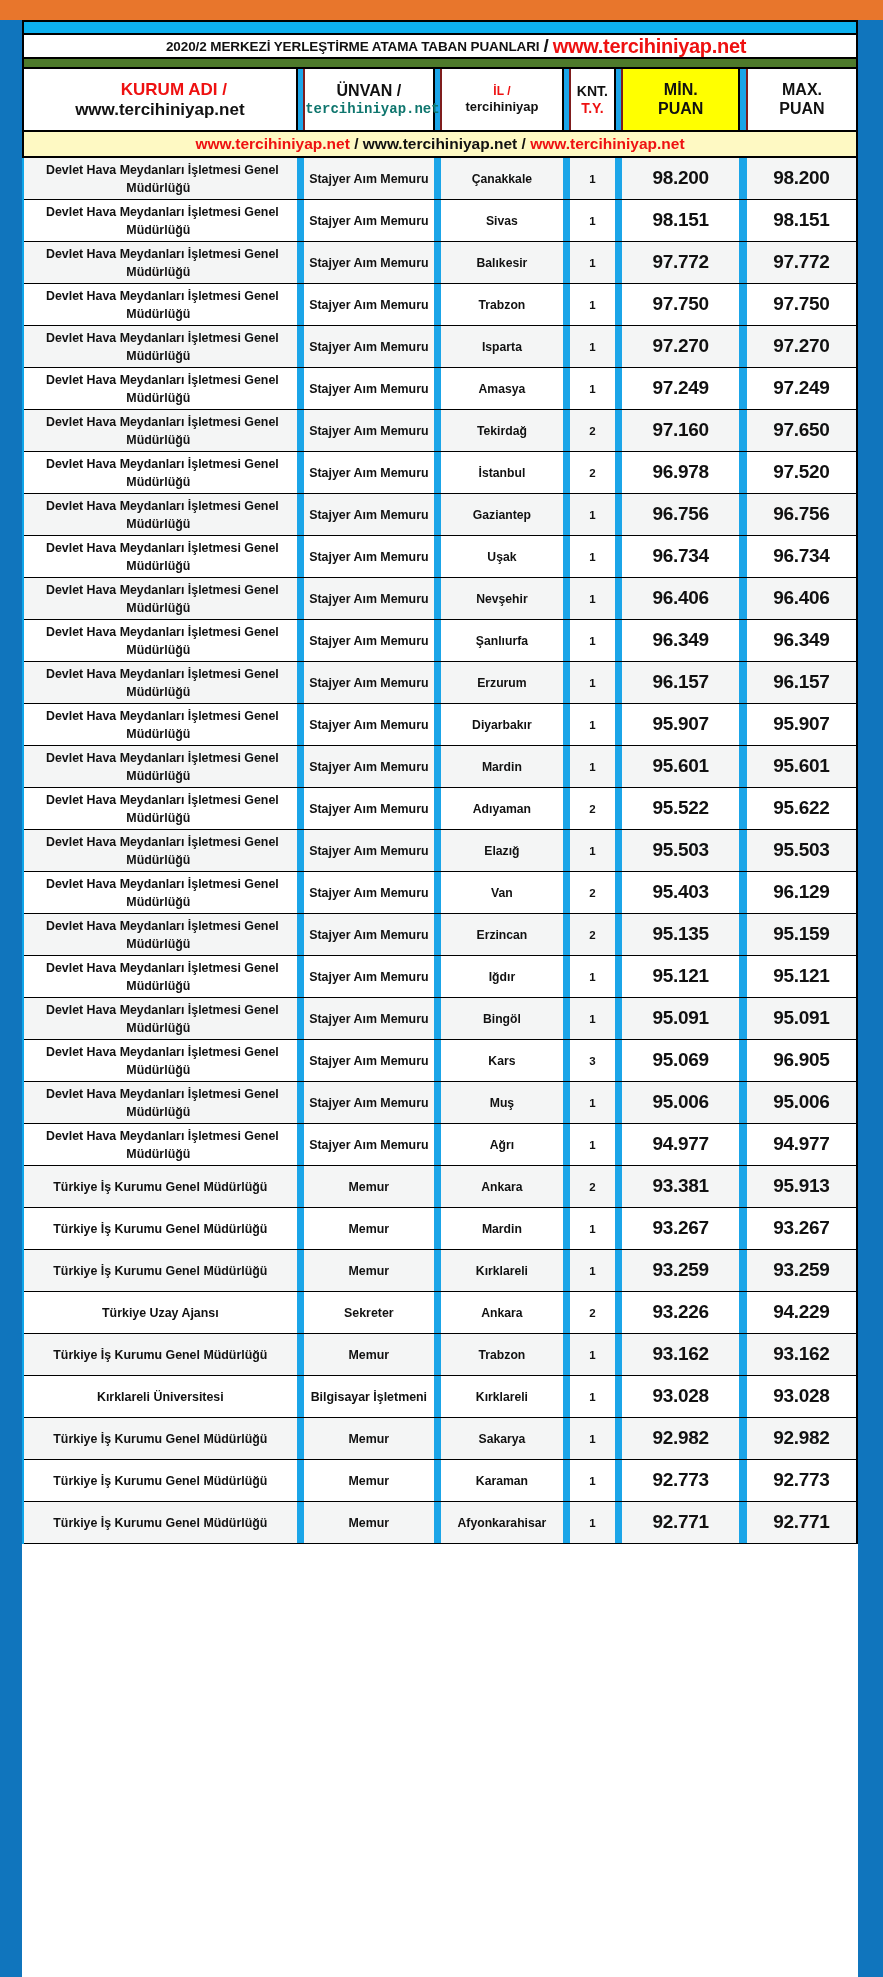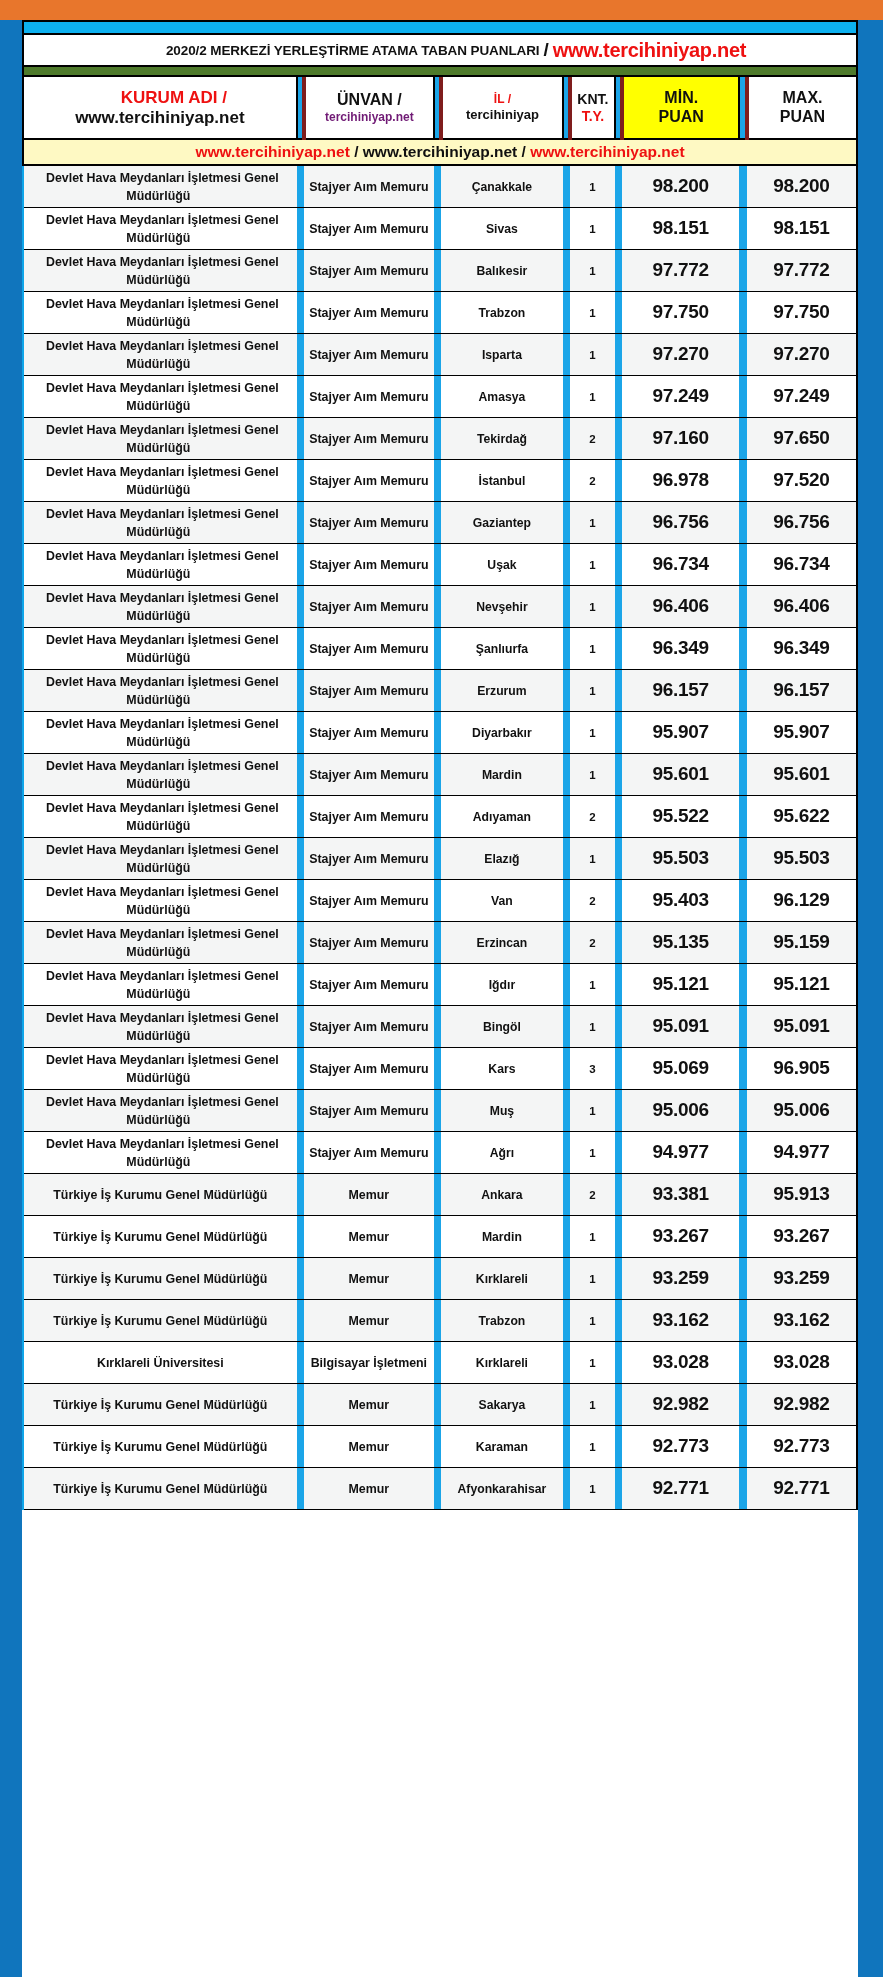"2020/2 MERKEZİ YERLEŞTİRME ATAMA TABAN" .subtitle-bar { height: 32px -> 24px }
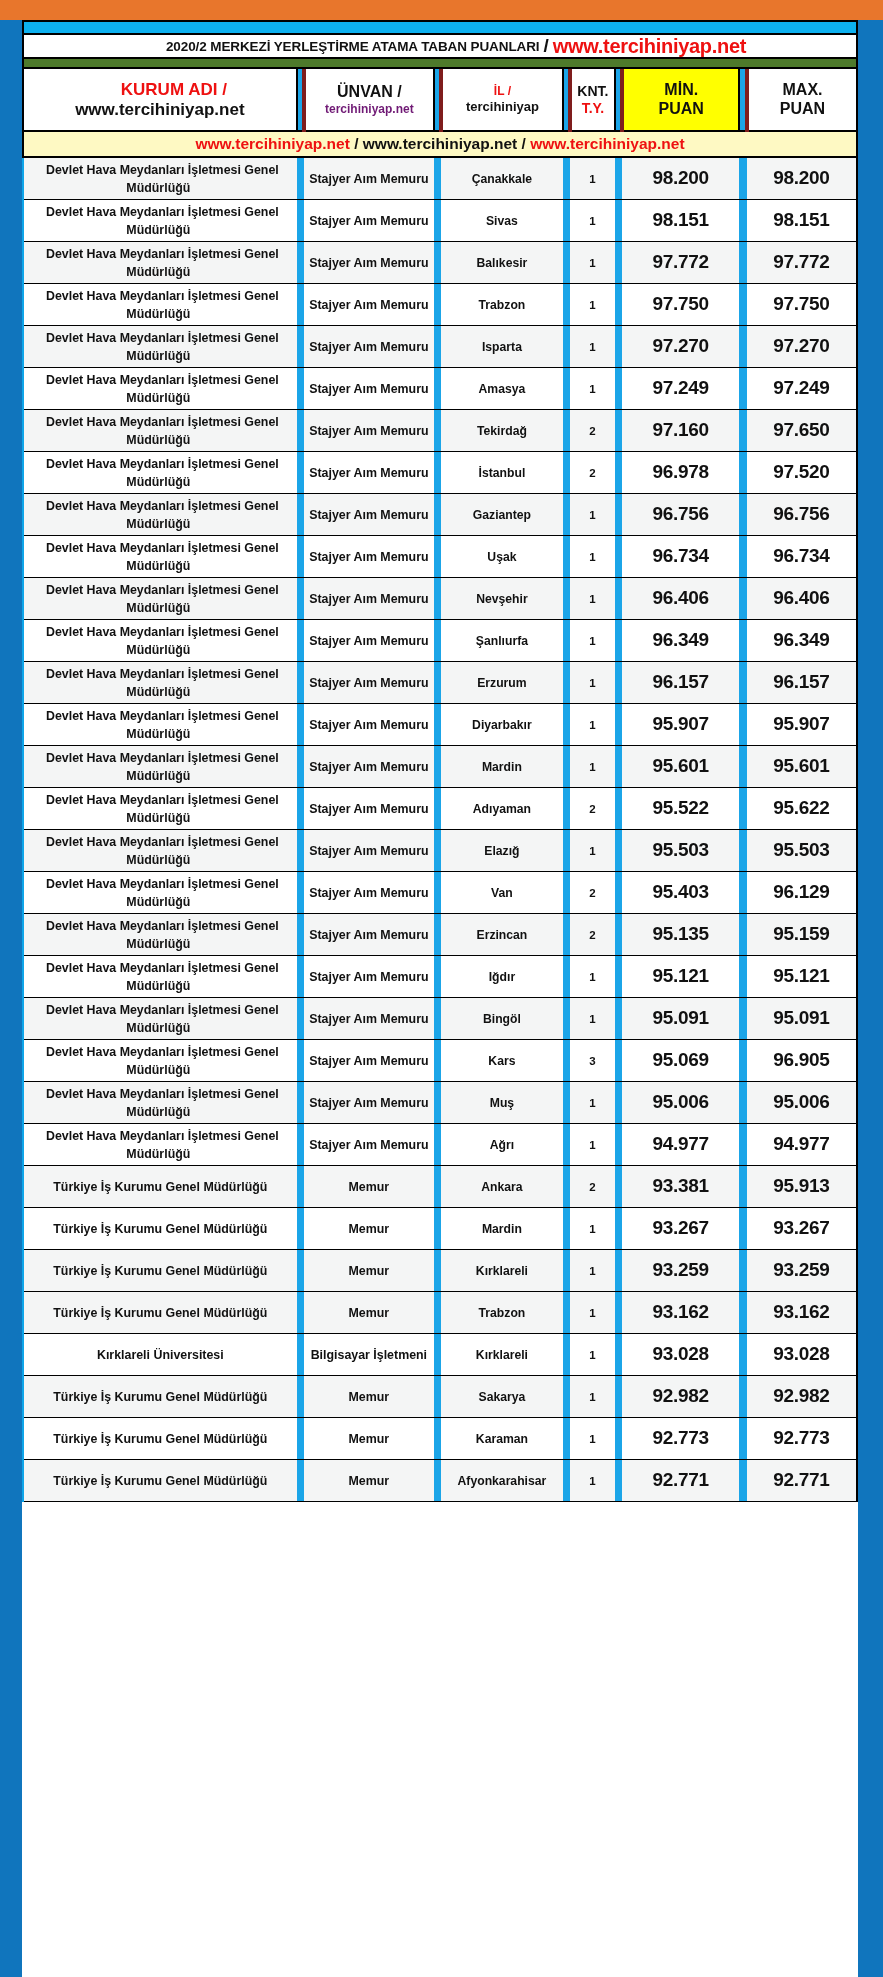"ÜNVAN /" th.hc { border-left: 4px solid #7f1d1d -> 2px solid #7f1d1d }
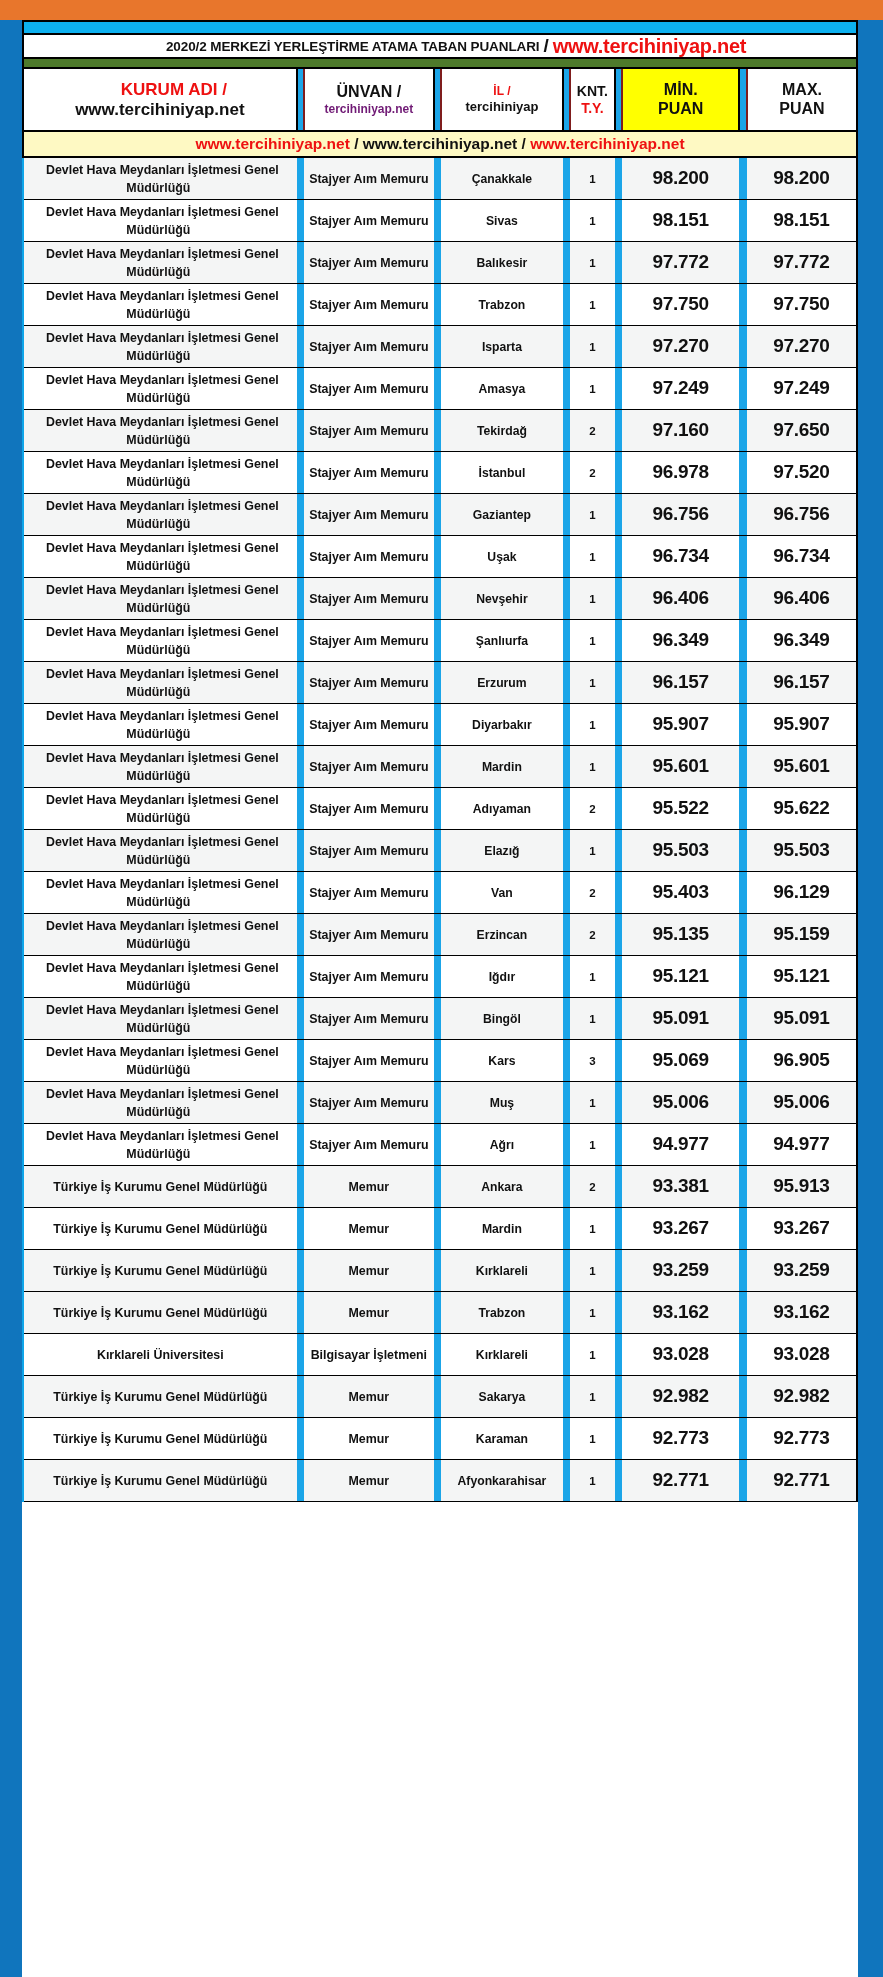"tercihiniyap.net" .h-unvan-2 { color: #701a75 -> #0f766e; font-family: none -> Liberation Mono, monospace; font-size: 12px -> 14px }
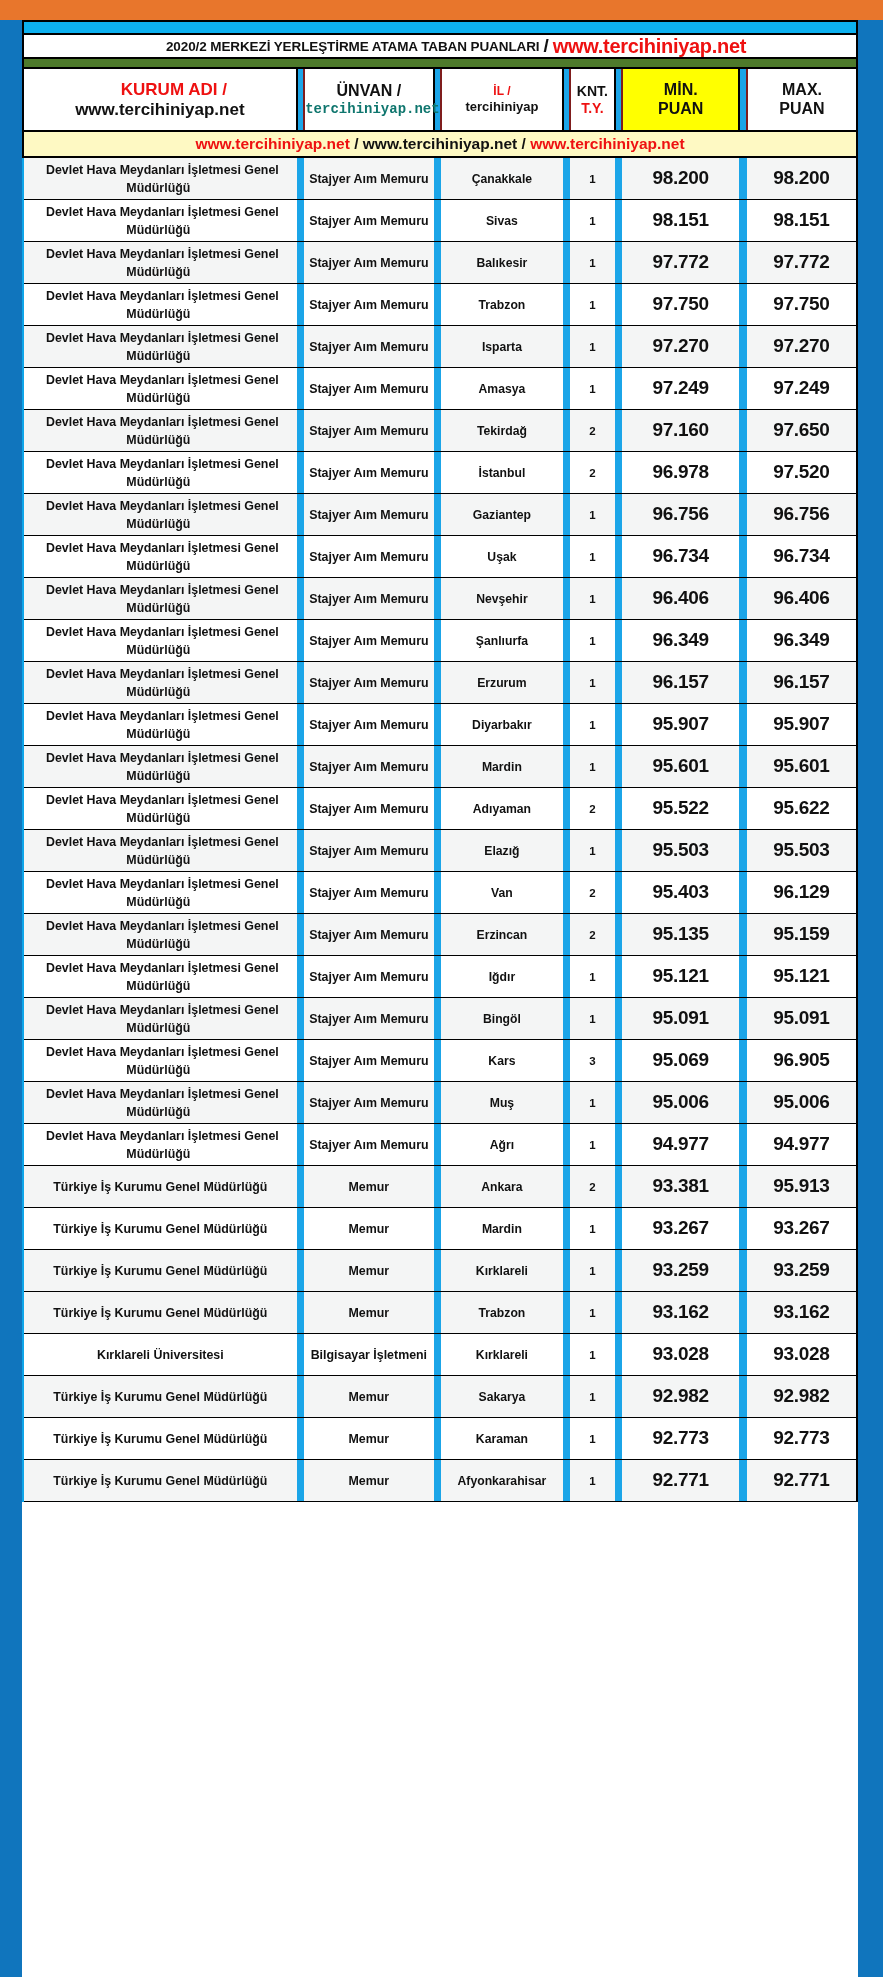"Türkiye Uzay Ajansı" tr.drow { html: none -> <tr> <td><span>Türkiye Uzay Ajansı</span></td> <td></td> <td><span>Sekreter</span></td> <td></td> <td><span>Ankara</span></td> <td></td> <td><span>2</span></td> <td></td> <td><span>93.226</span></td> <td></td> <td><span>94.229</span></td> </tr> }
